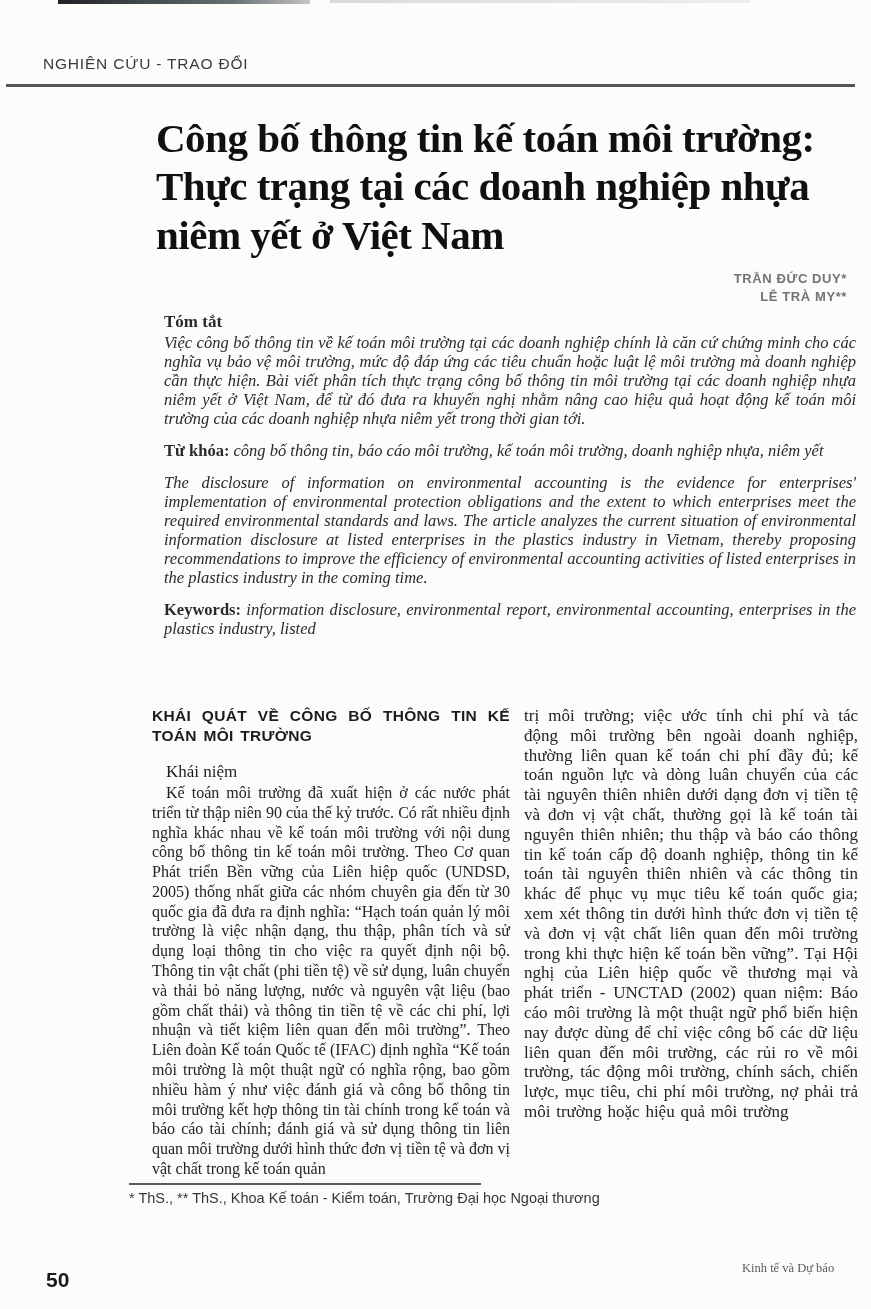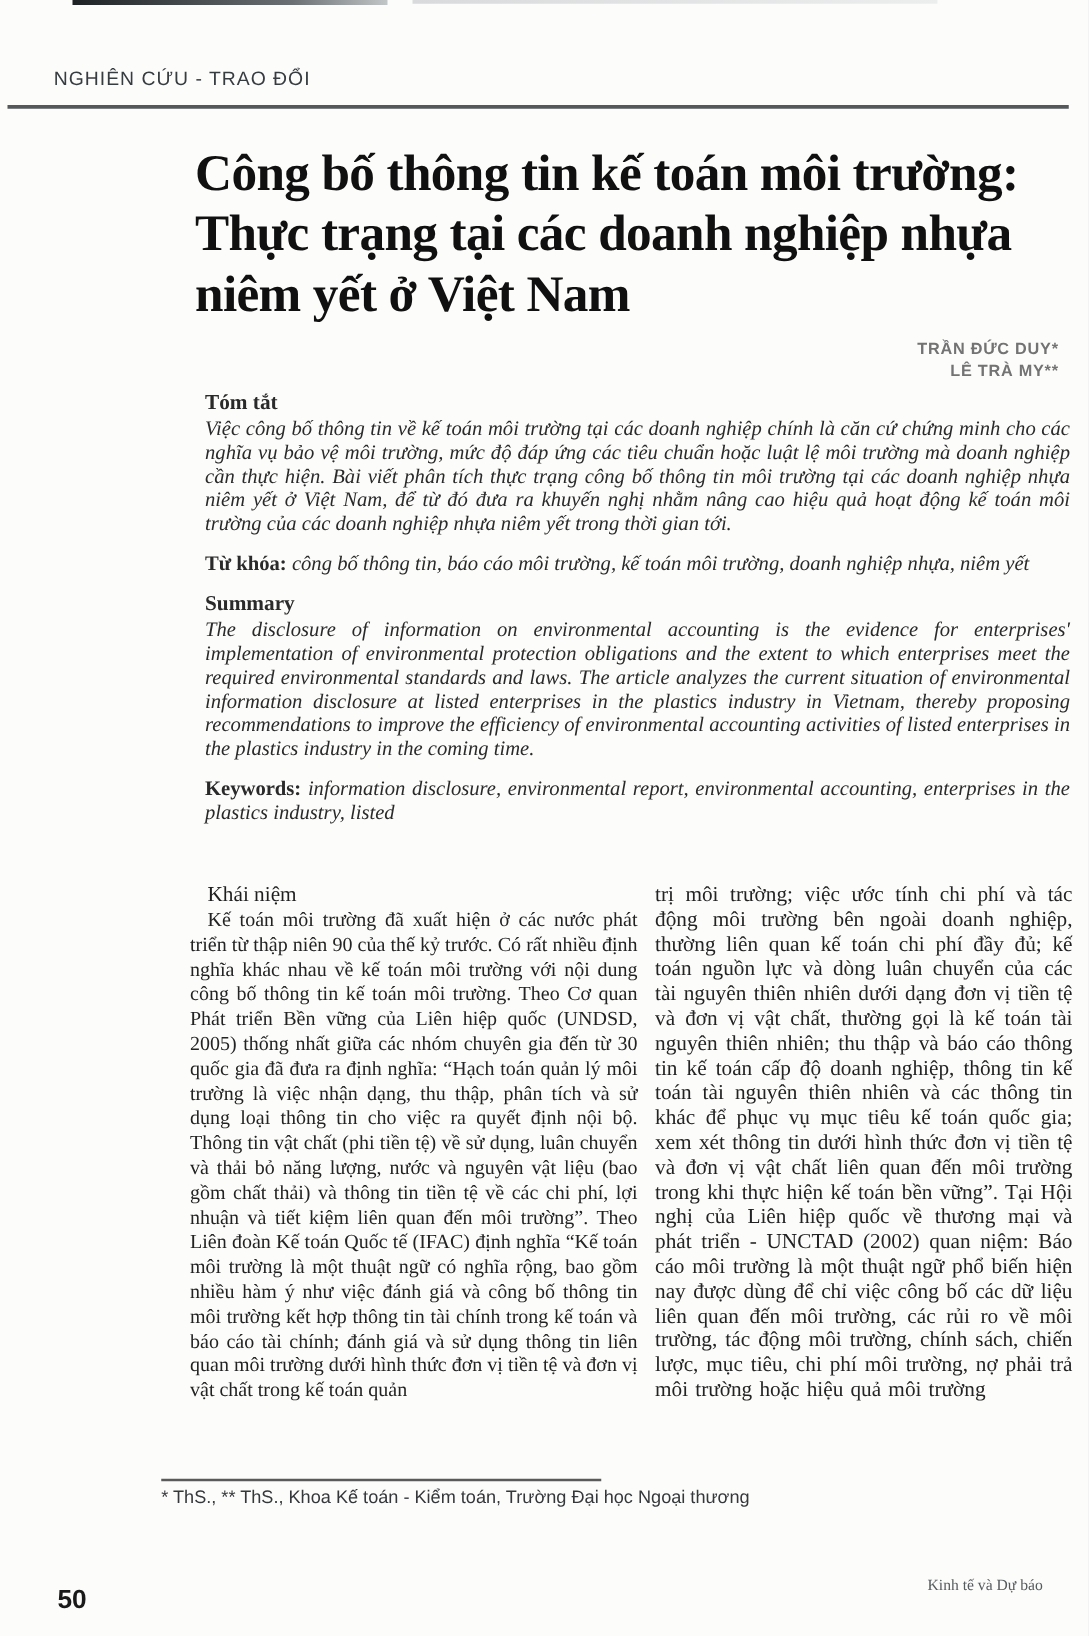"Summary" div.ab-label { html: <div>Summary</div> -> none }
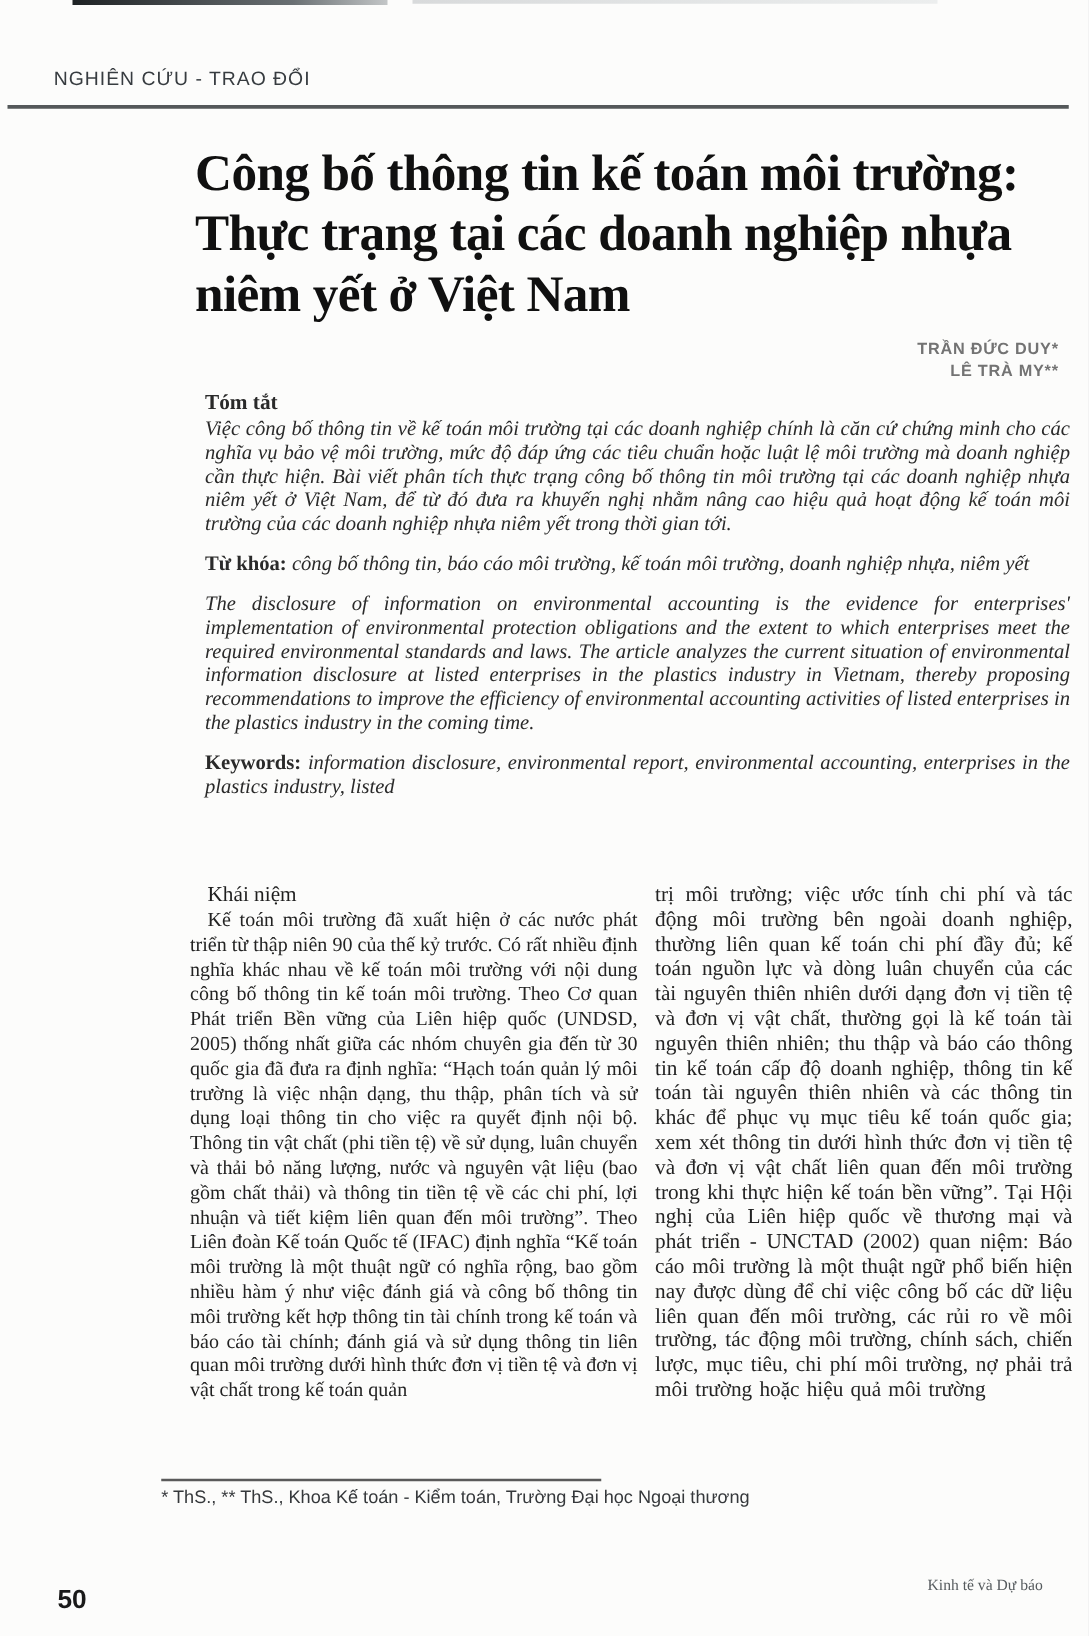"KHÁI QUÁT VỀ CÔNG BỐ" h2.section-heading { html: none -> <h2>KHÁI QUÁT VỀ CÔNG BỐ THÔNG TIN KẾ TOÁN MÔI TRƯỜNG</h2> }
